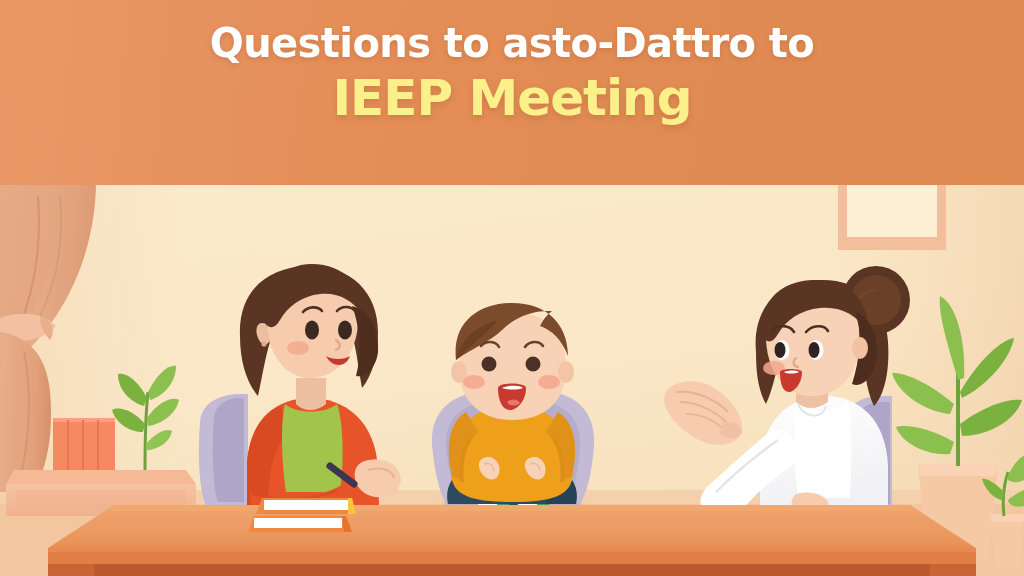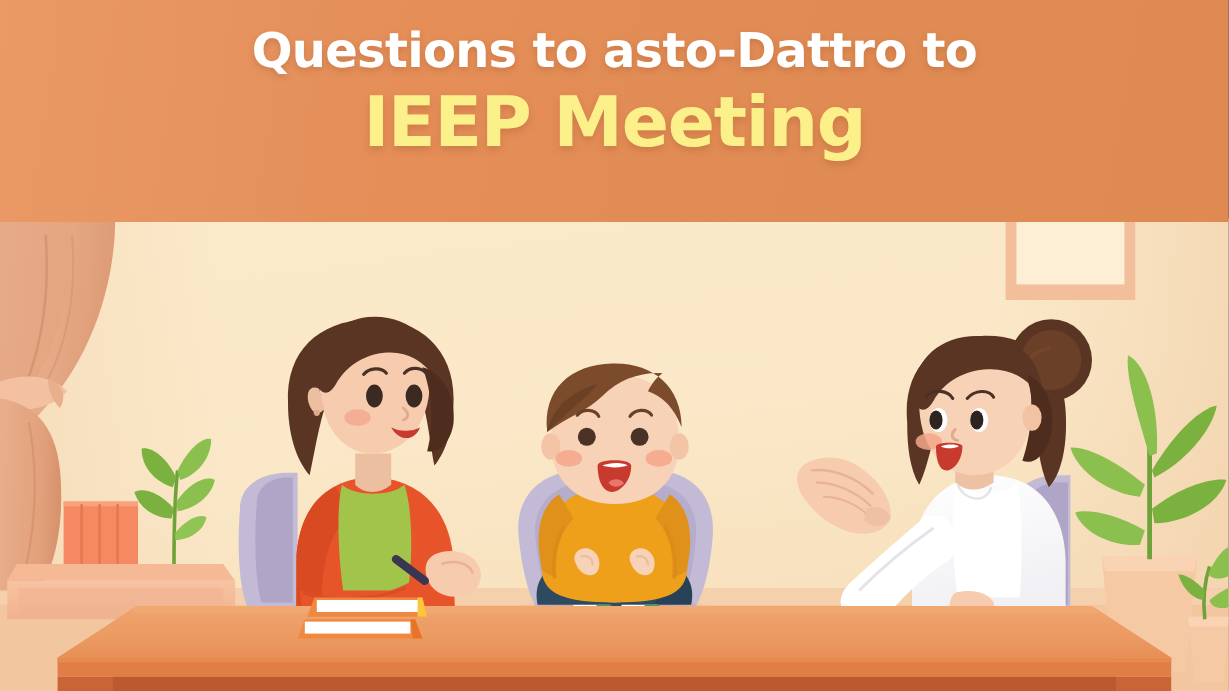"Questions to asto-Dattro to" #stage { background: #000000 -> #be185d }
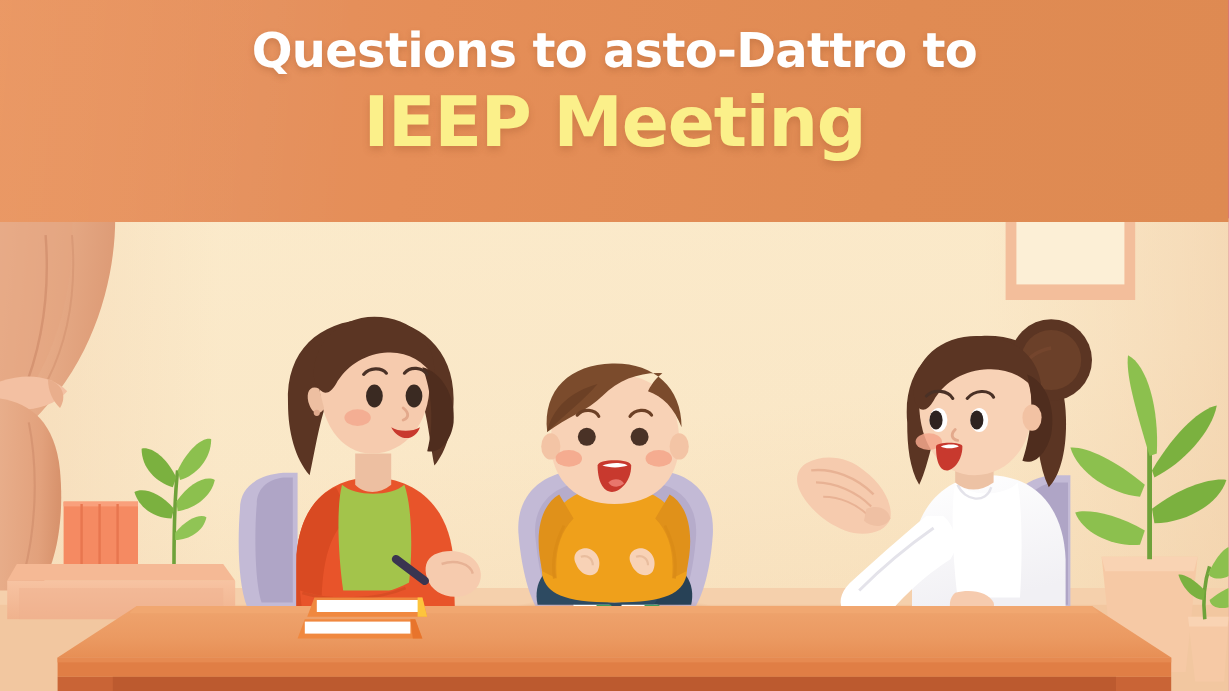"IEEP Meeting" .title-line2 { font-size: 58px -> 50px }
